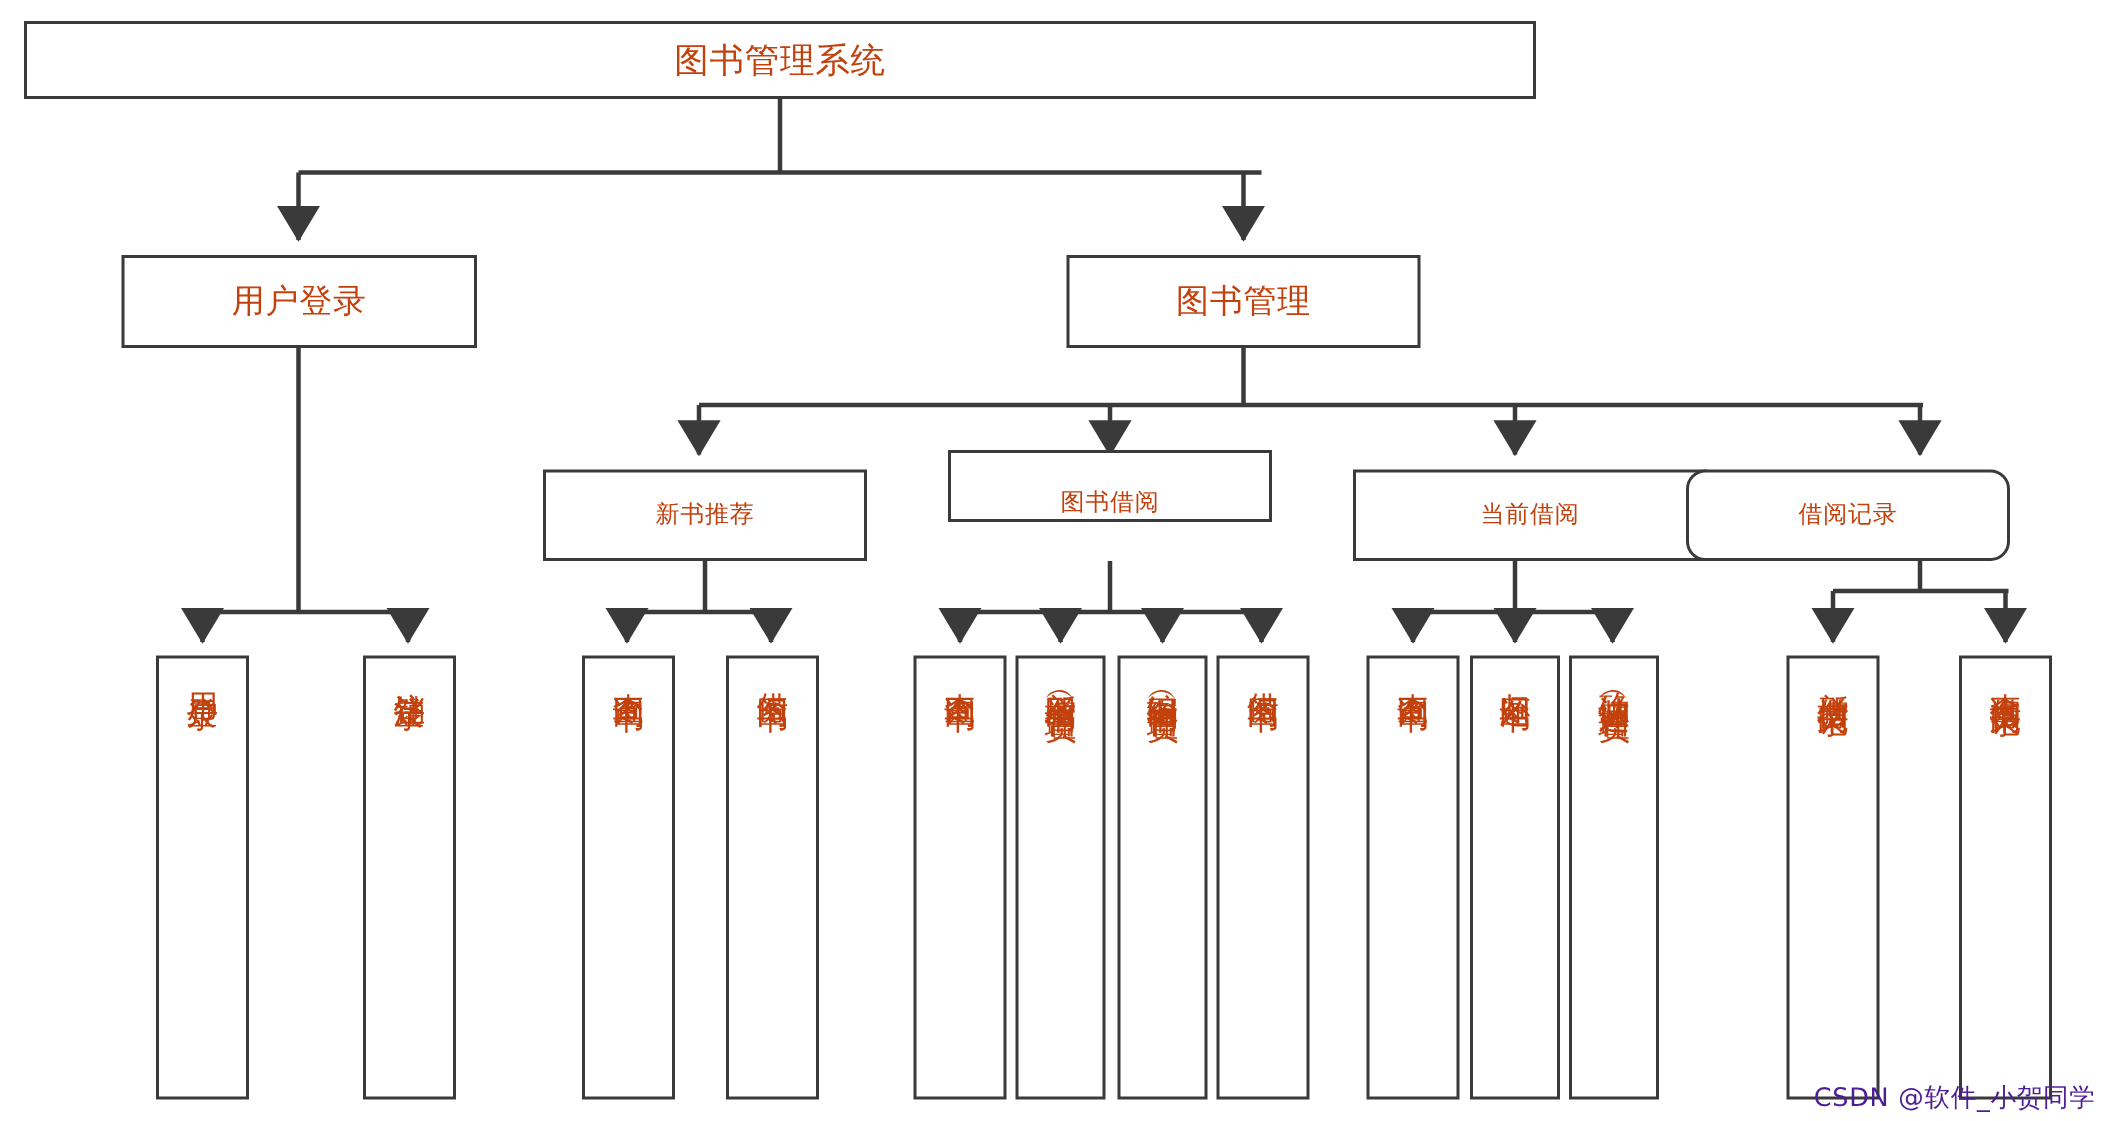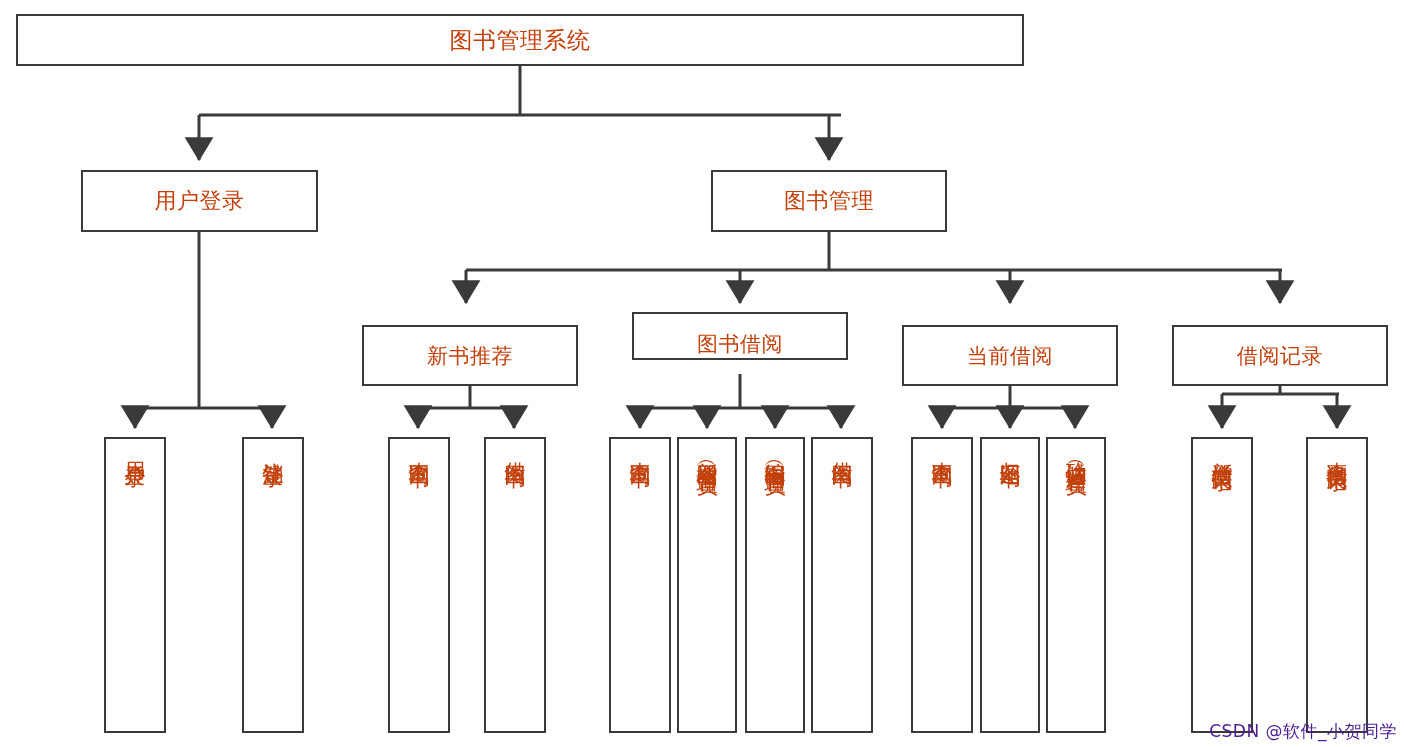"新书推荐" .node.level-2 { font-size: 21px -> 16px; margin-top: 12px -> none }
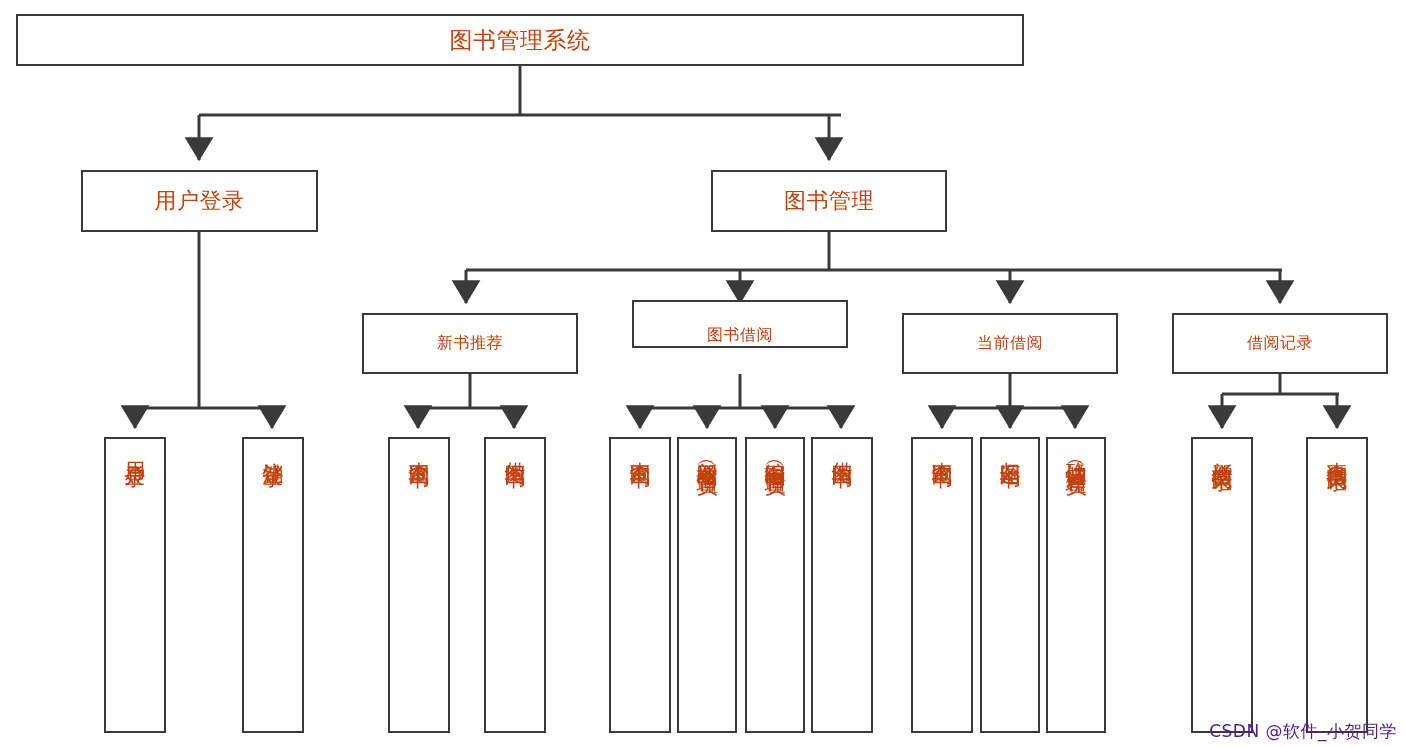"当前借阅" div.node { width: 216px -> 236px }
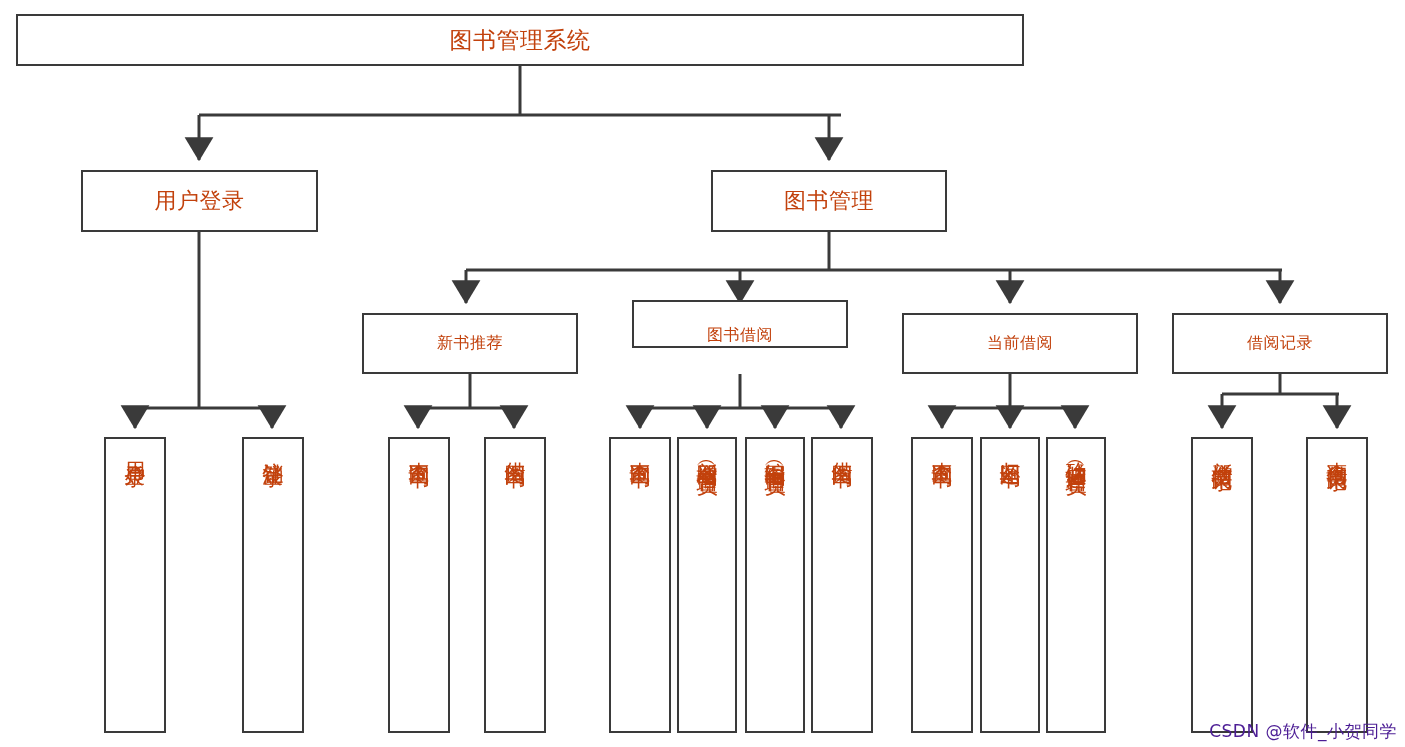"借阅记录" div.node { border-radius: none -> 13px; left: 1172px -> 1124px }
